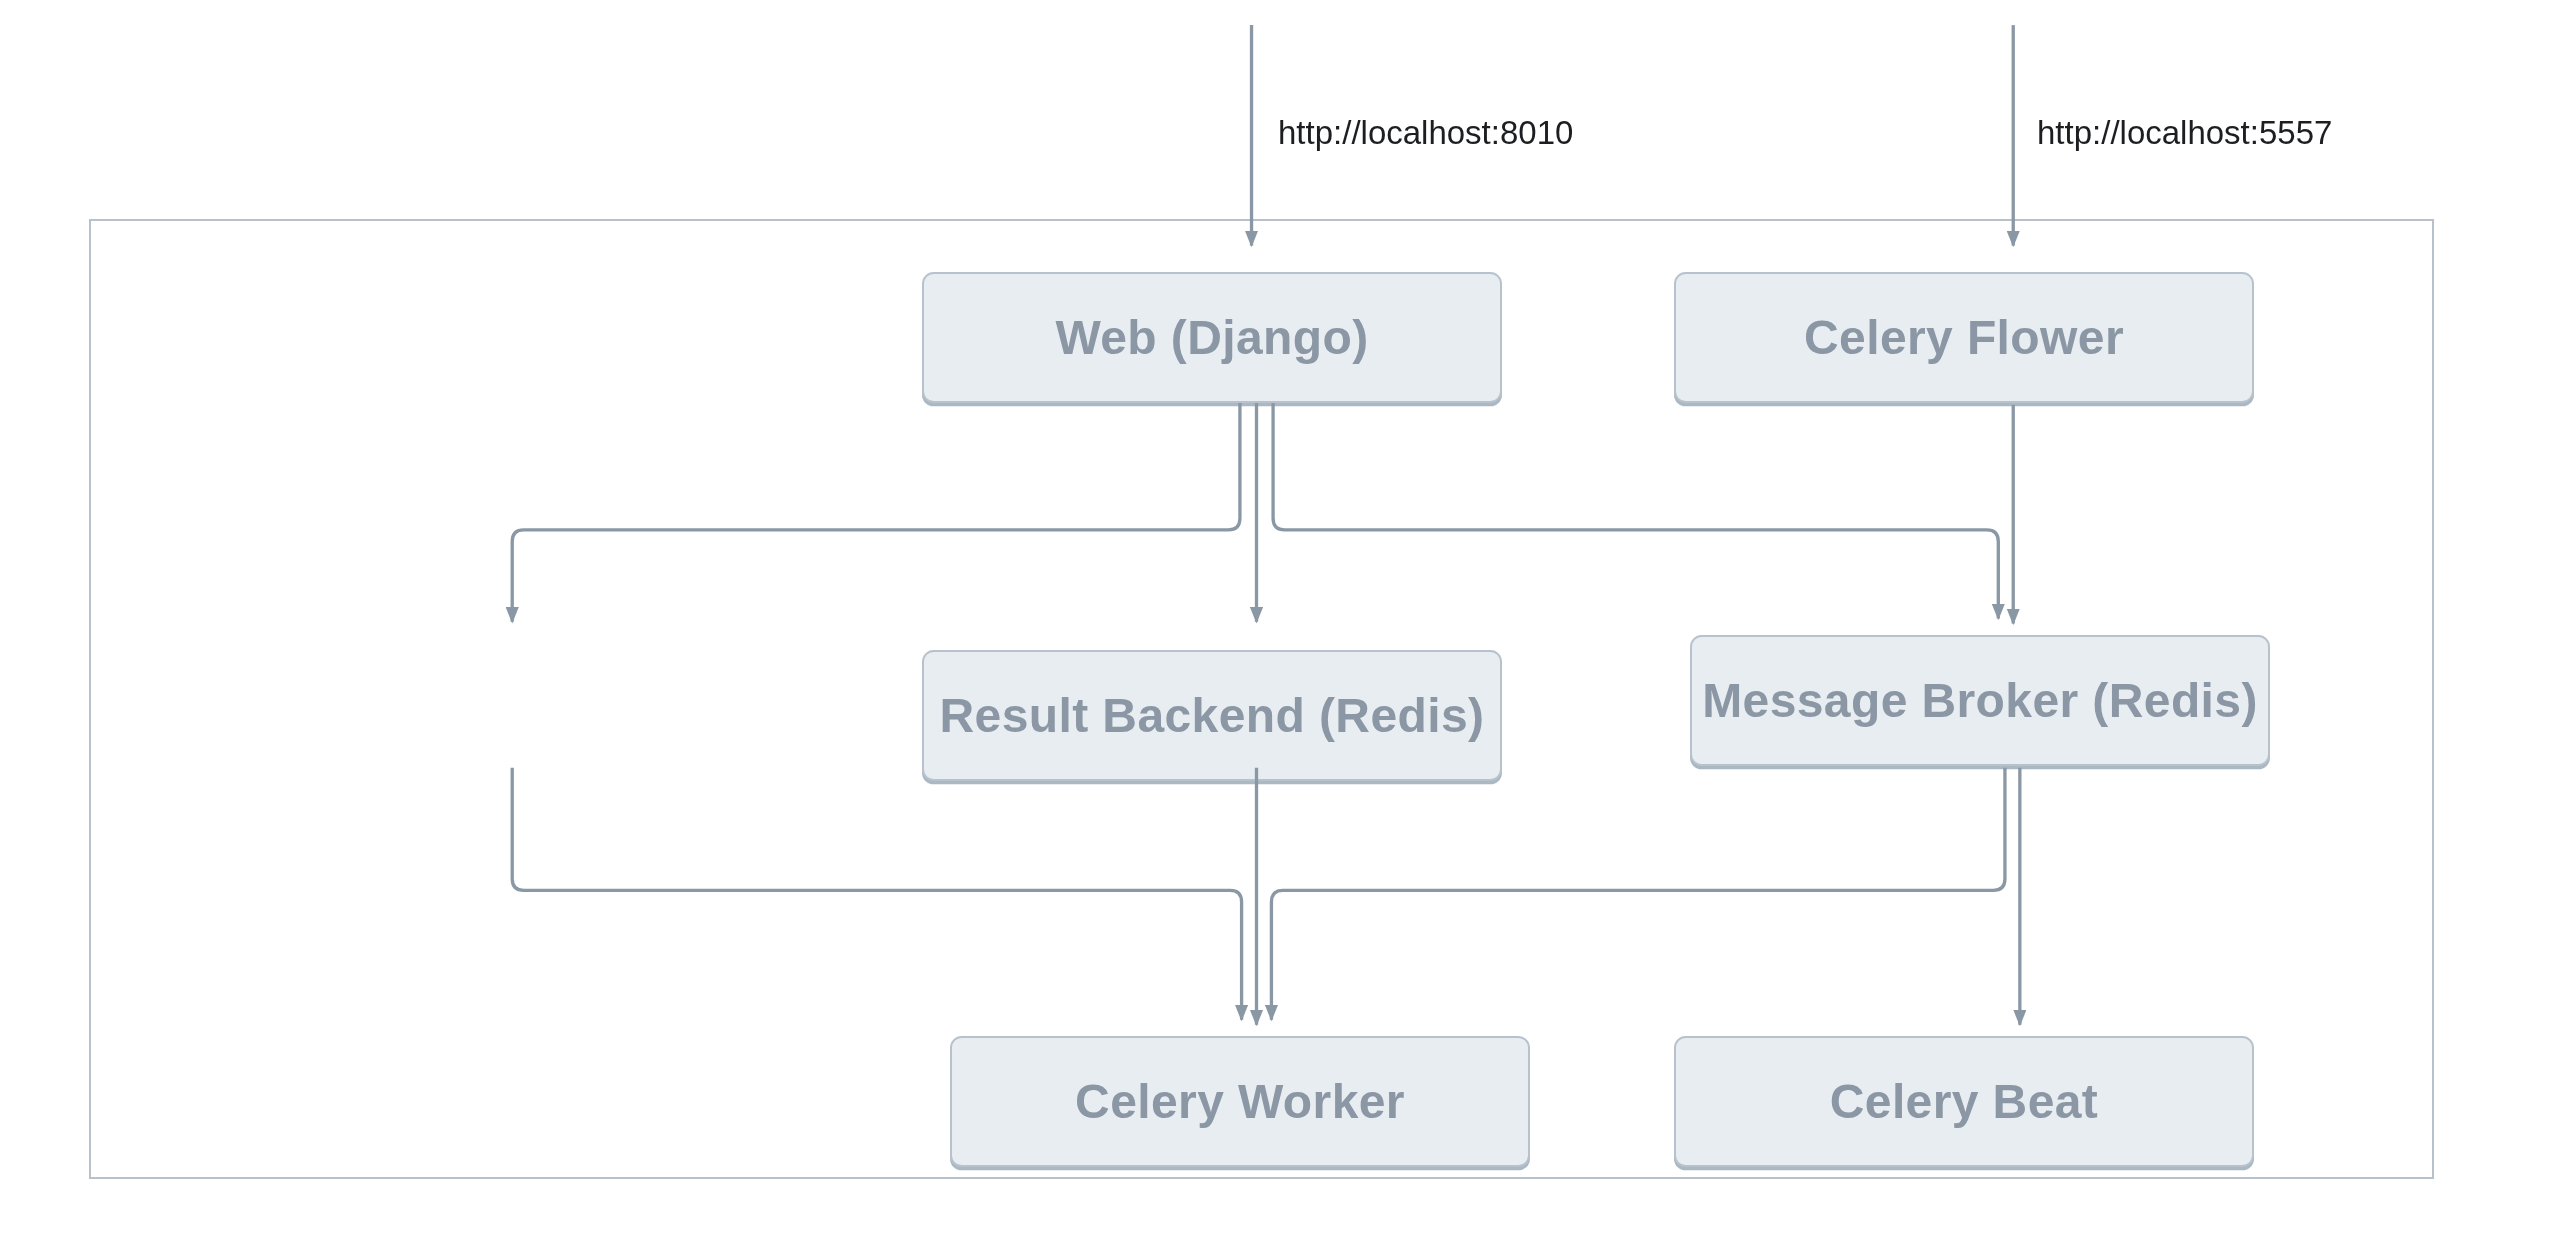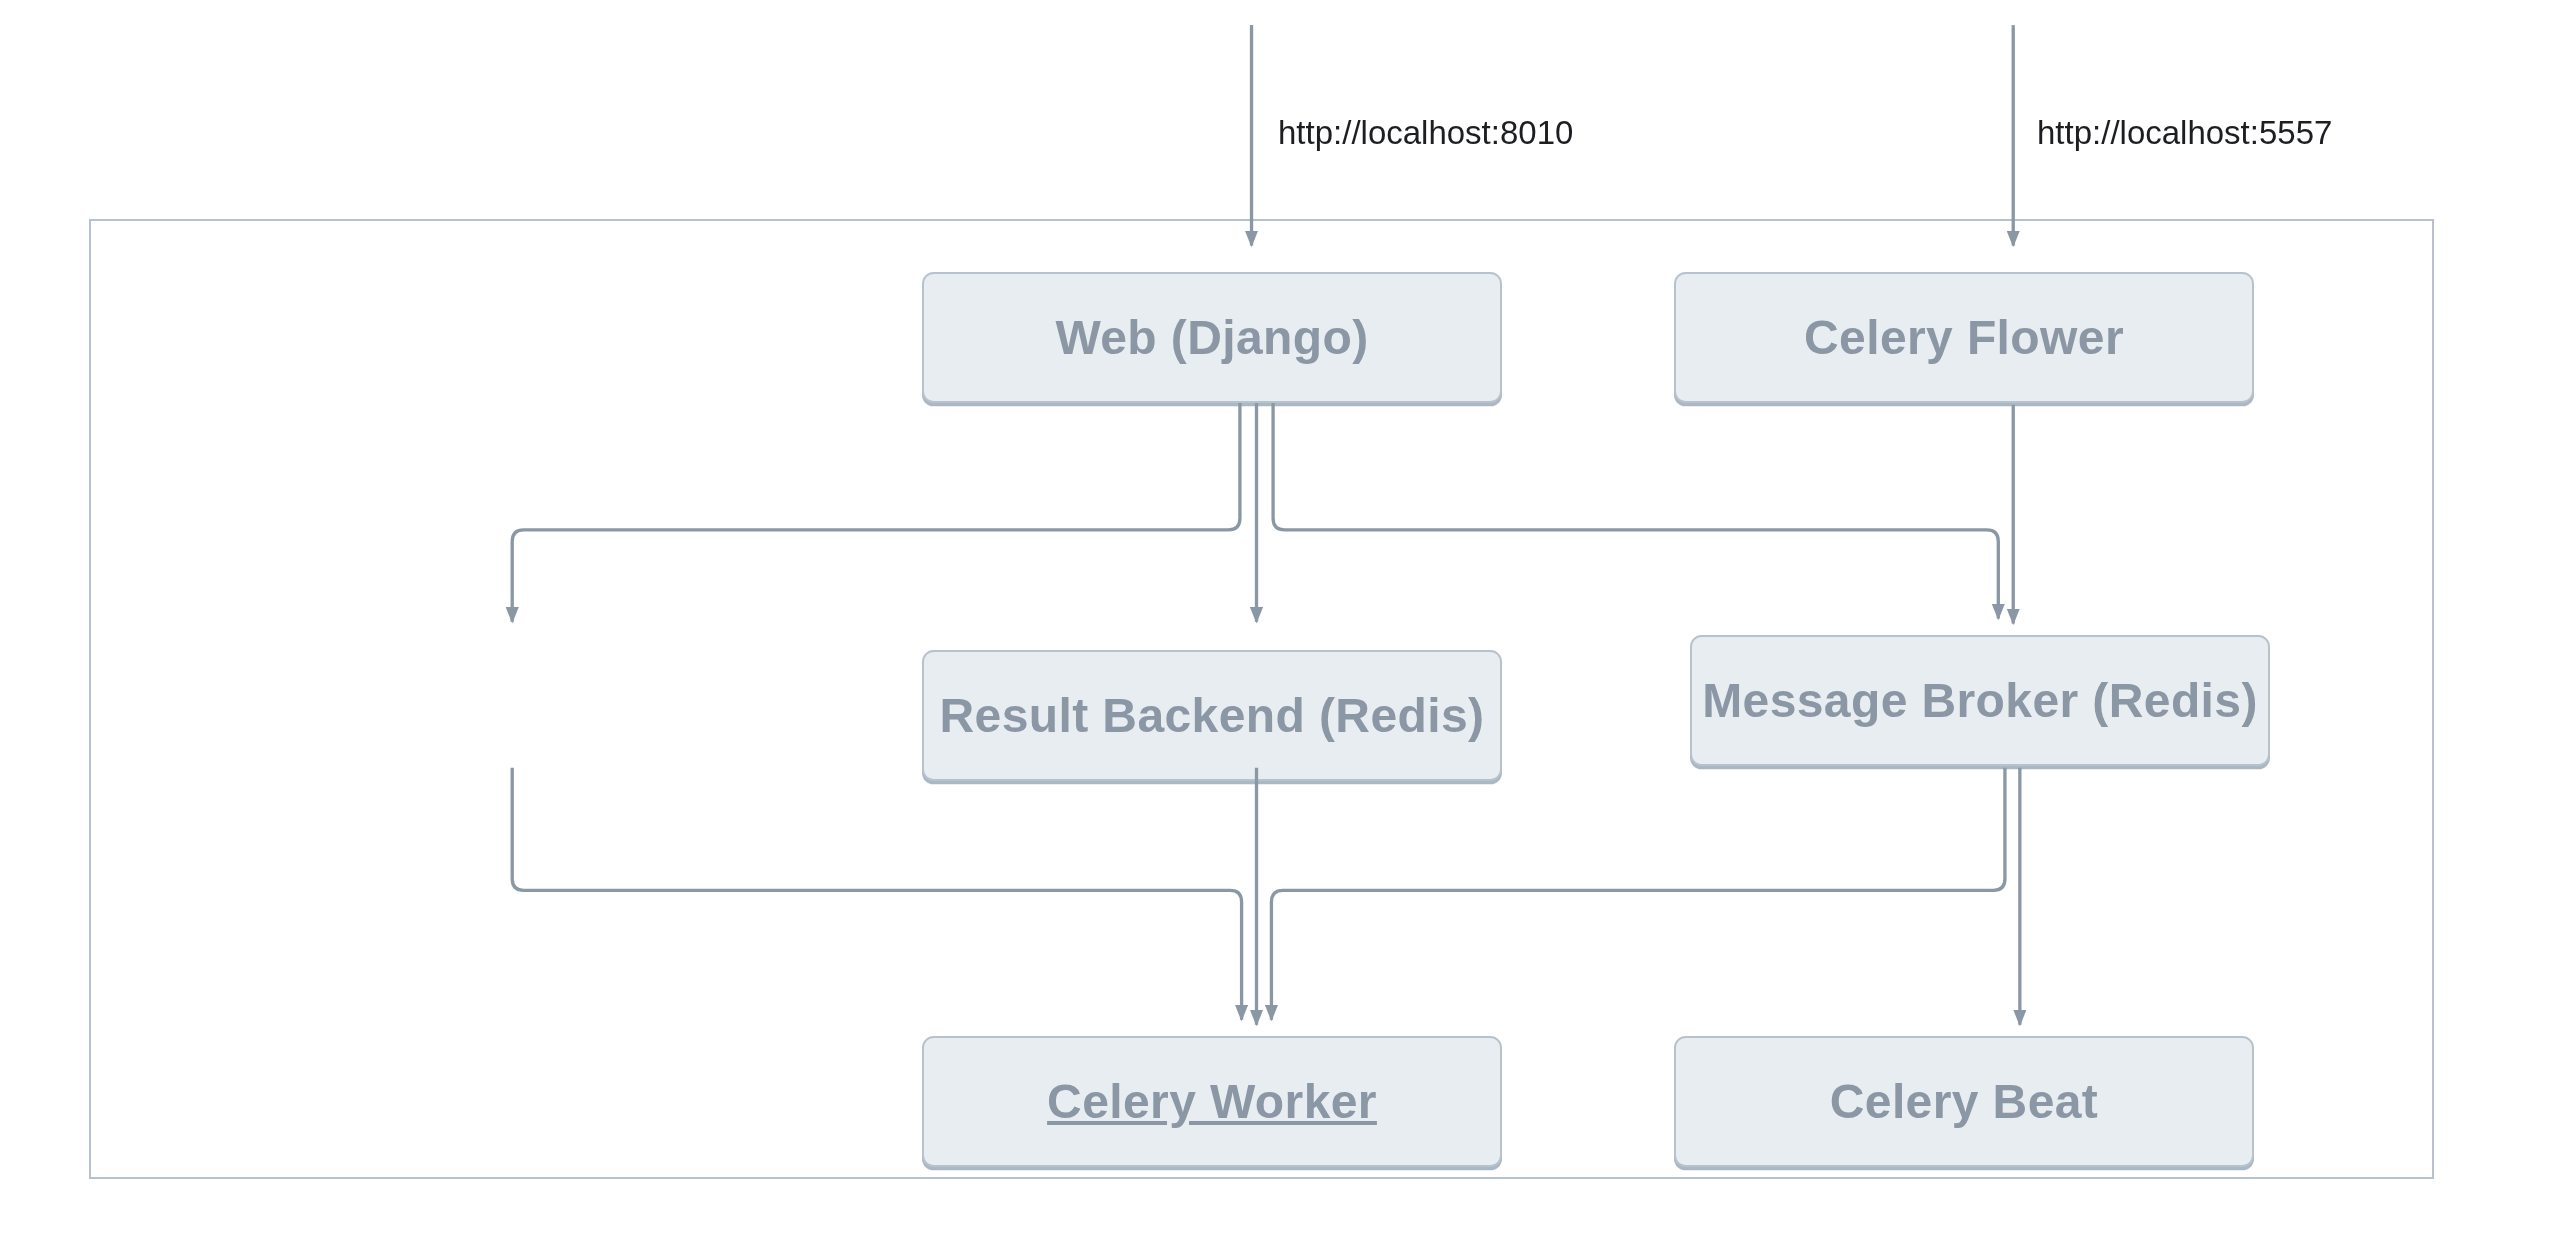"Celery Worker" .node-worker { left: 922px -> 950px; text-decoration: underline -> none }
